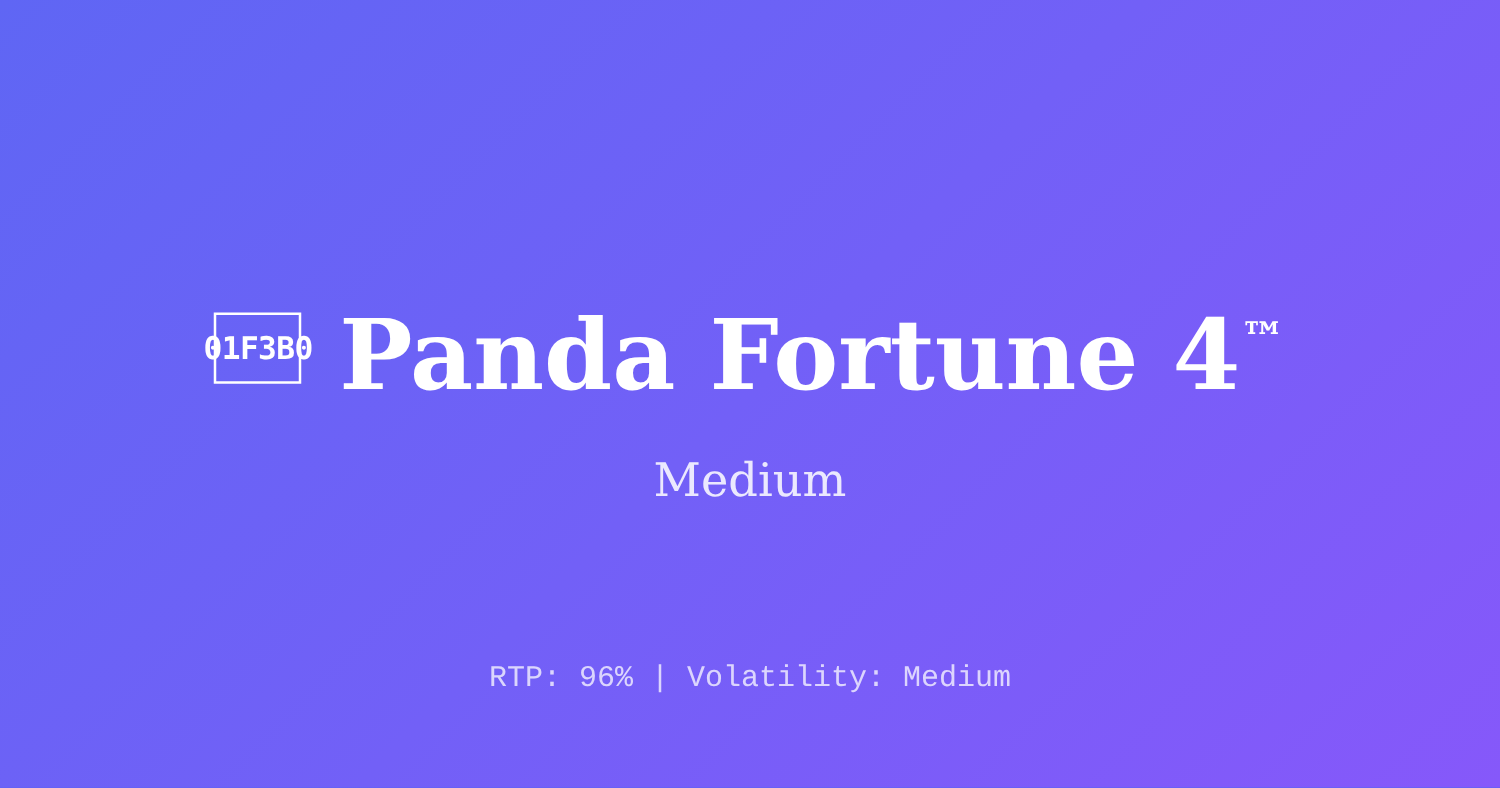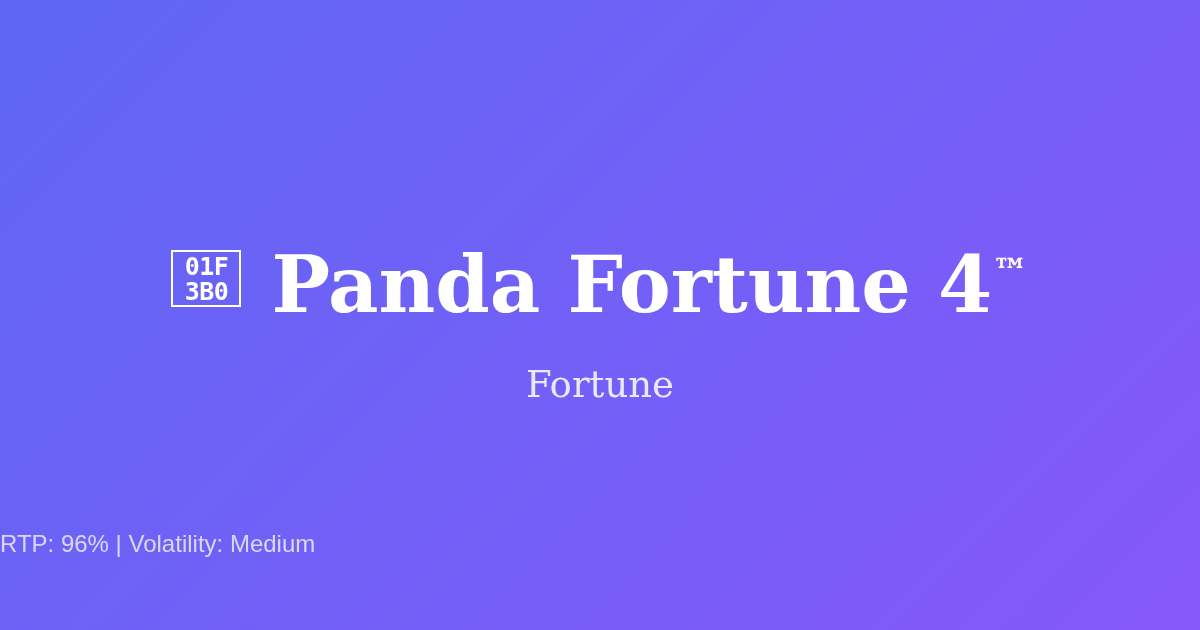"01F" .tofu-glyph { flex-direction: column -> row }
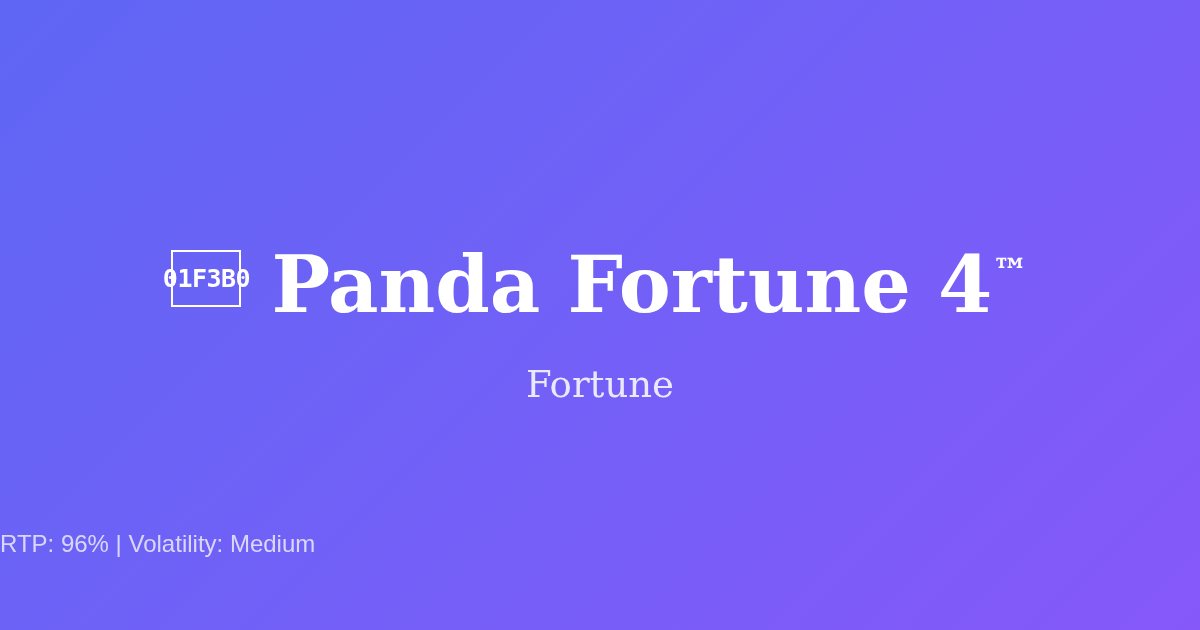"Fortune" div.subtitle { text: Fortune -> Medium }
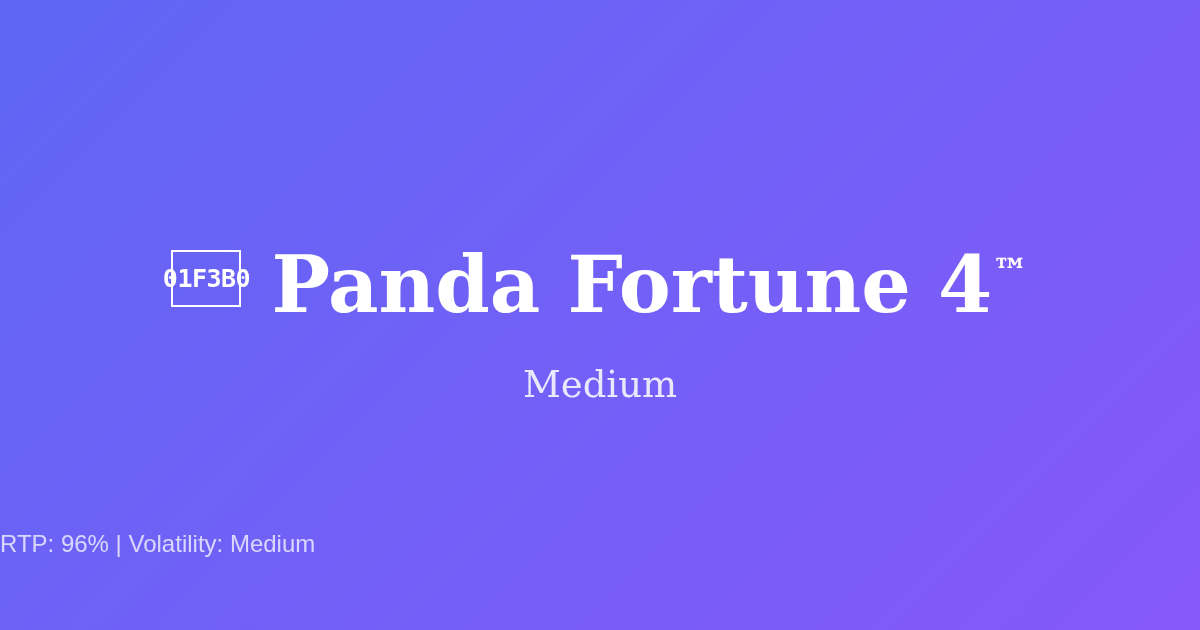"RTP: 96% | Volatility: Medium" .meta { font-family: Liberation Sans, sans-serif -> Liberation Mono, monospace; text-align: left -> center }
